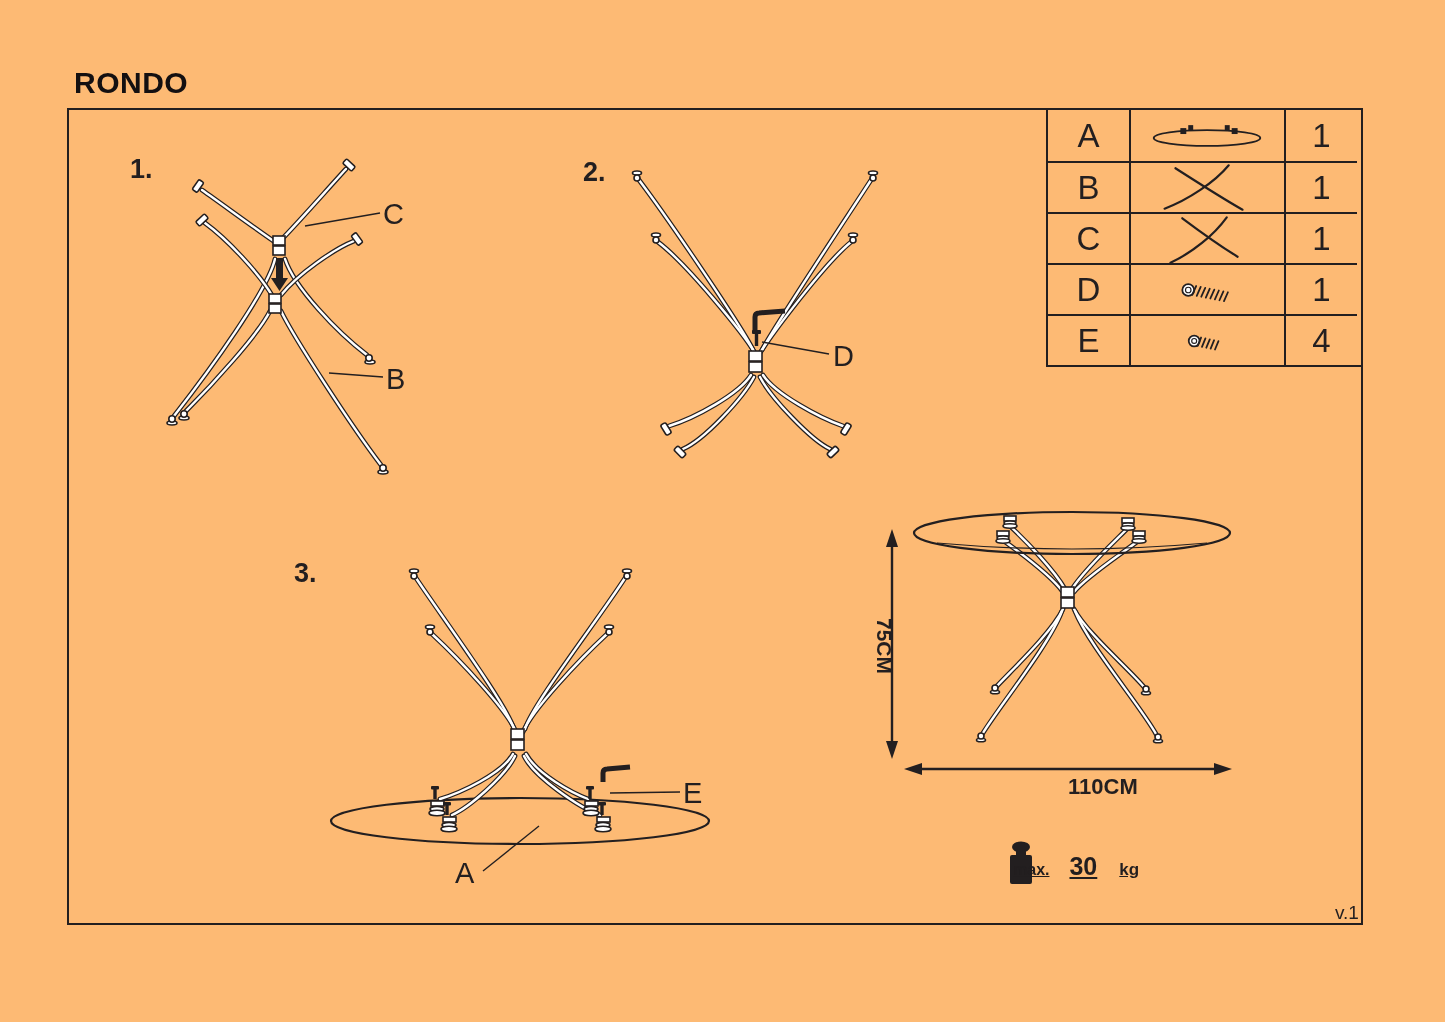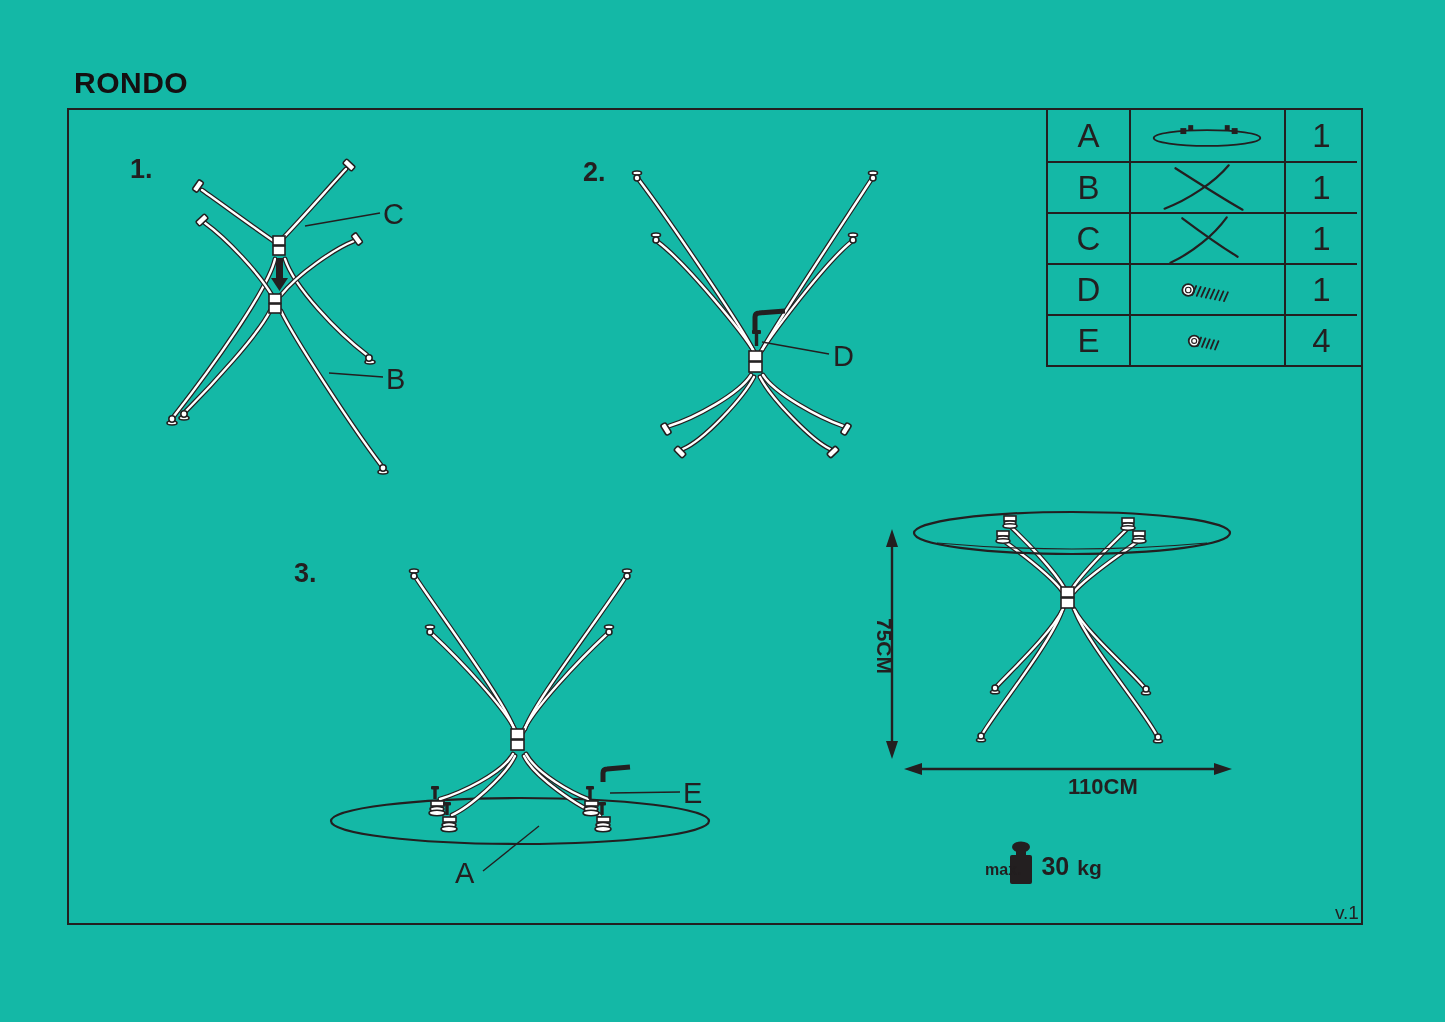"RONDO" .page { background: #14b8a6 -> #fdba74 }
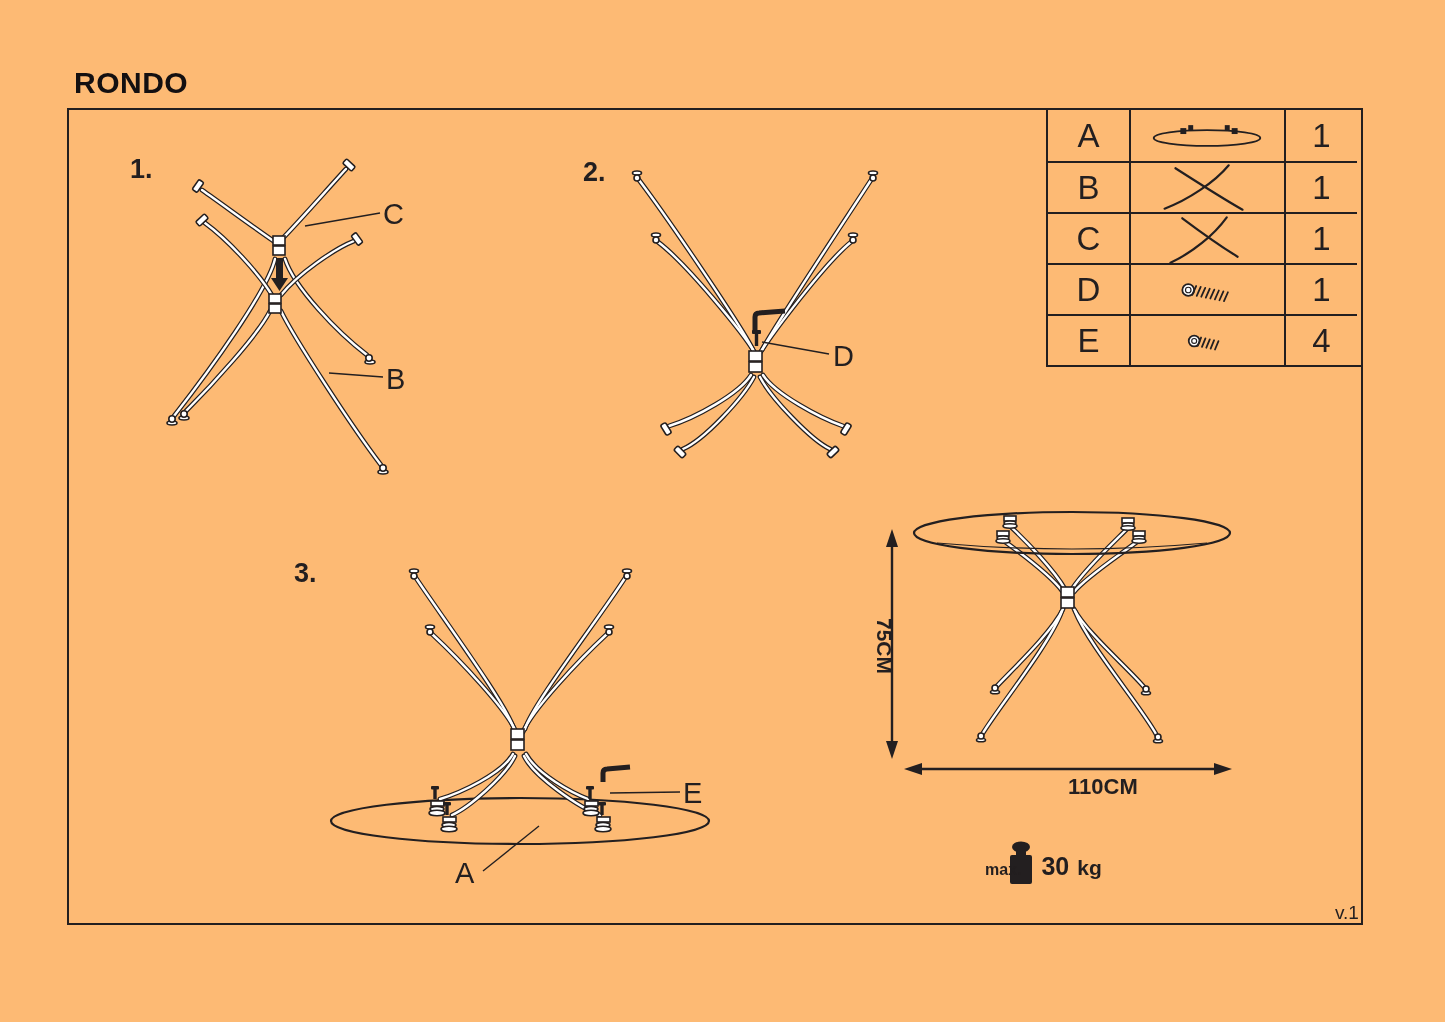"max." div.abs { left: 916px -> 944px; text-decoration: none -> underline }
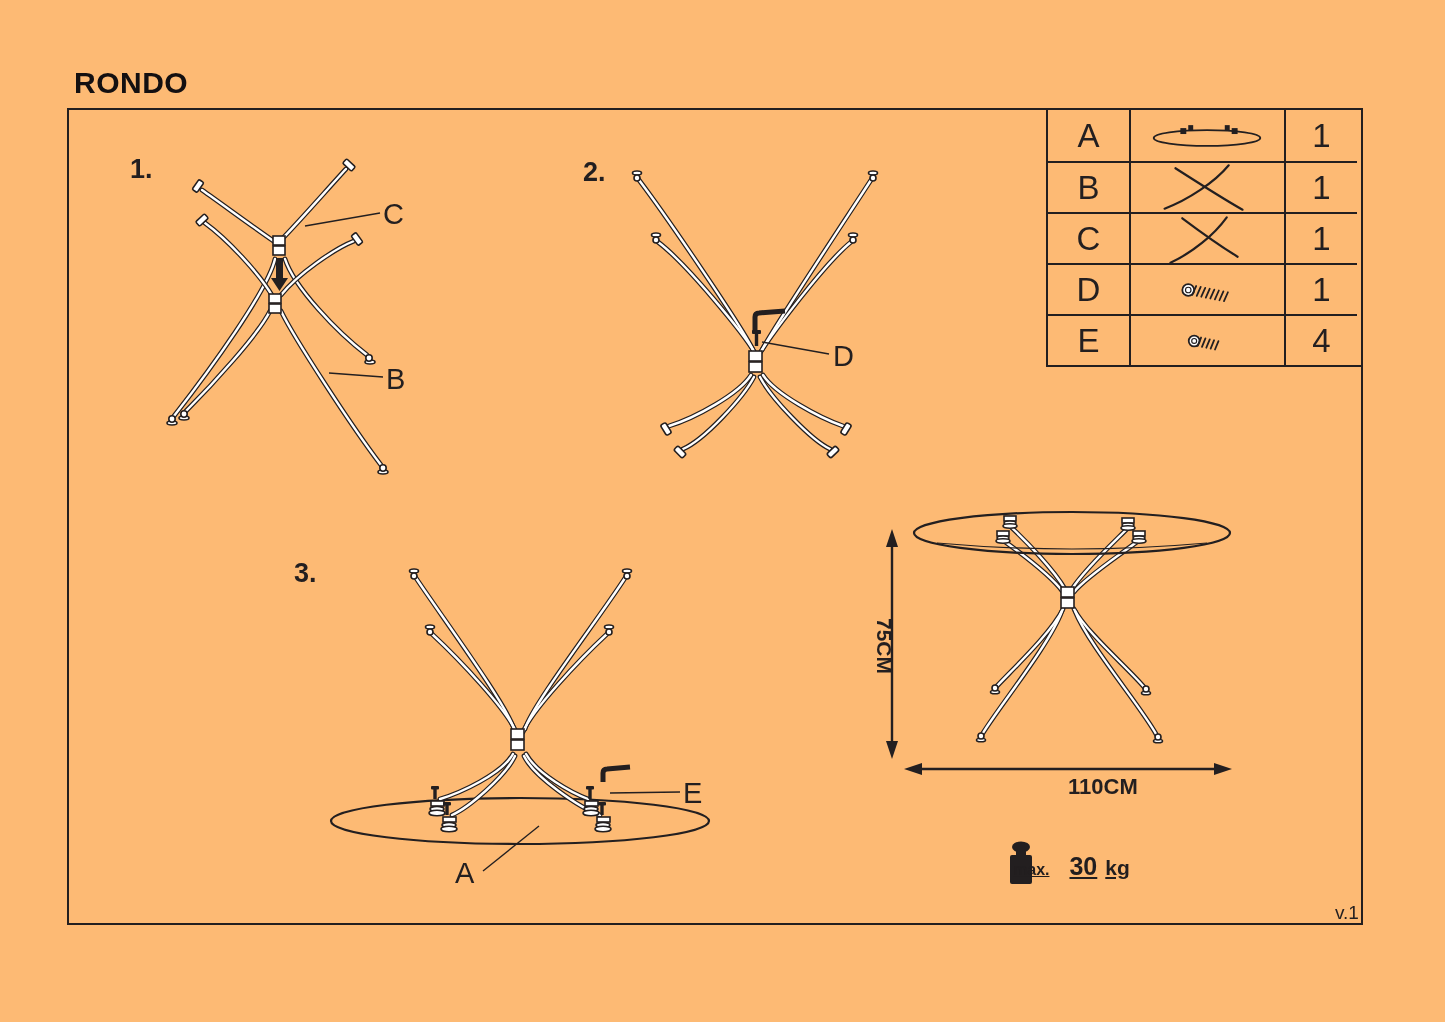"kg" .wtxt .w3 { font-size: 21px -> 17px; margin-left: 8px -> 22px }
